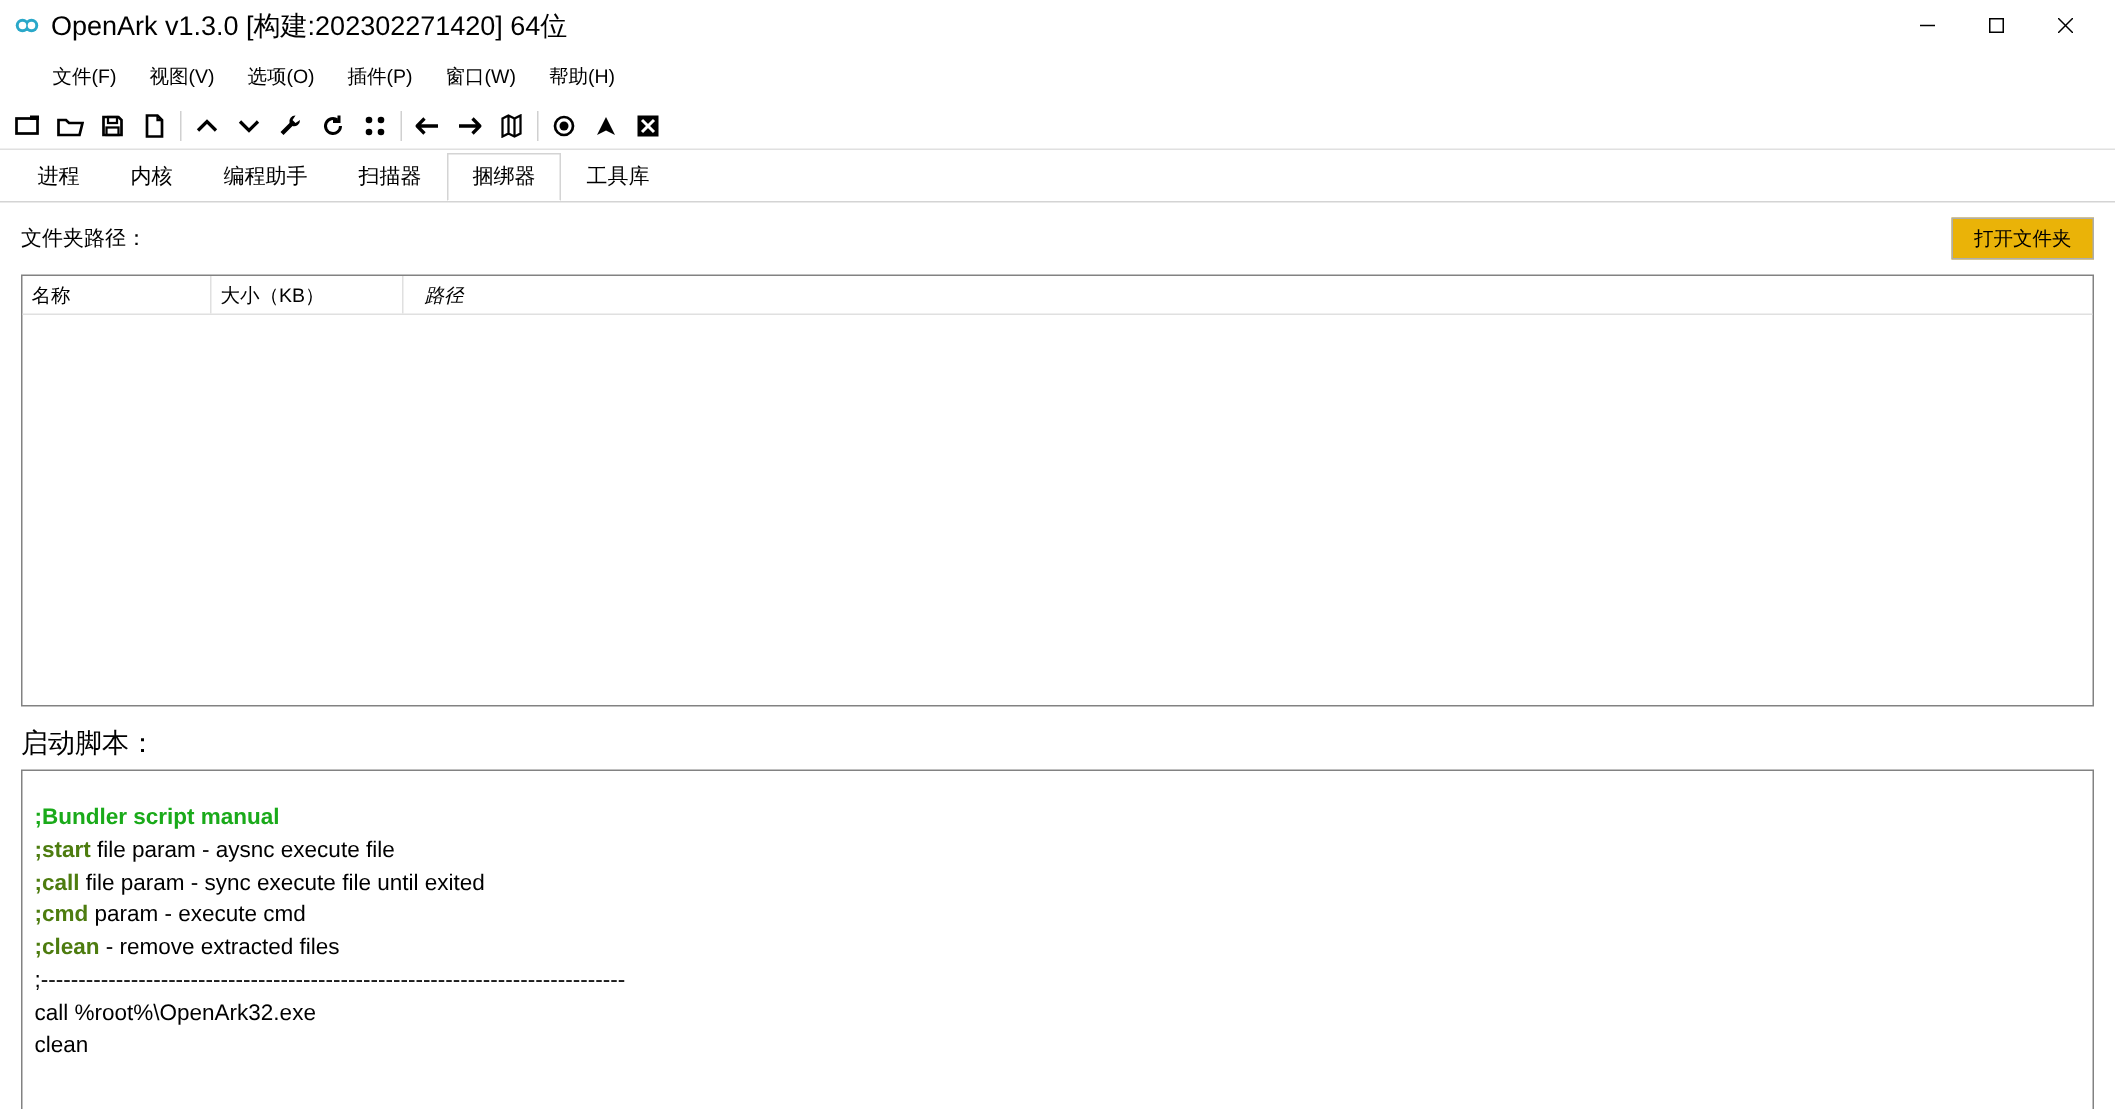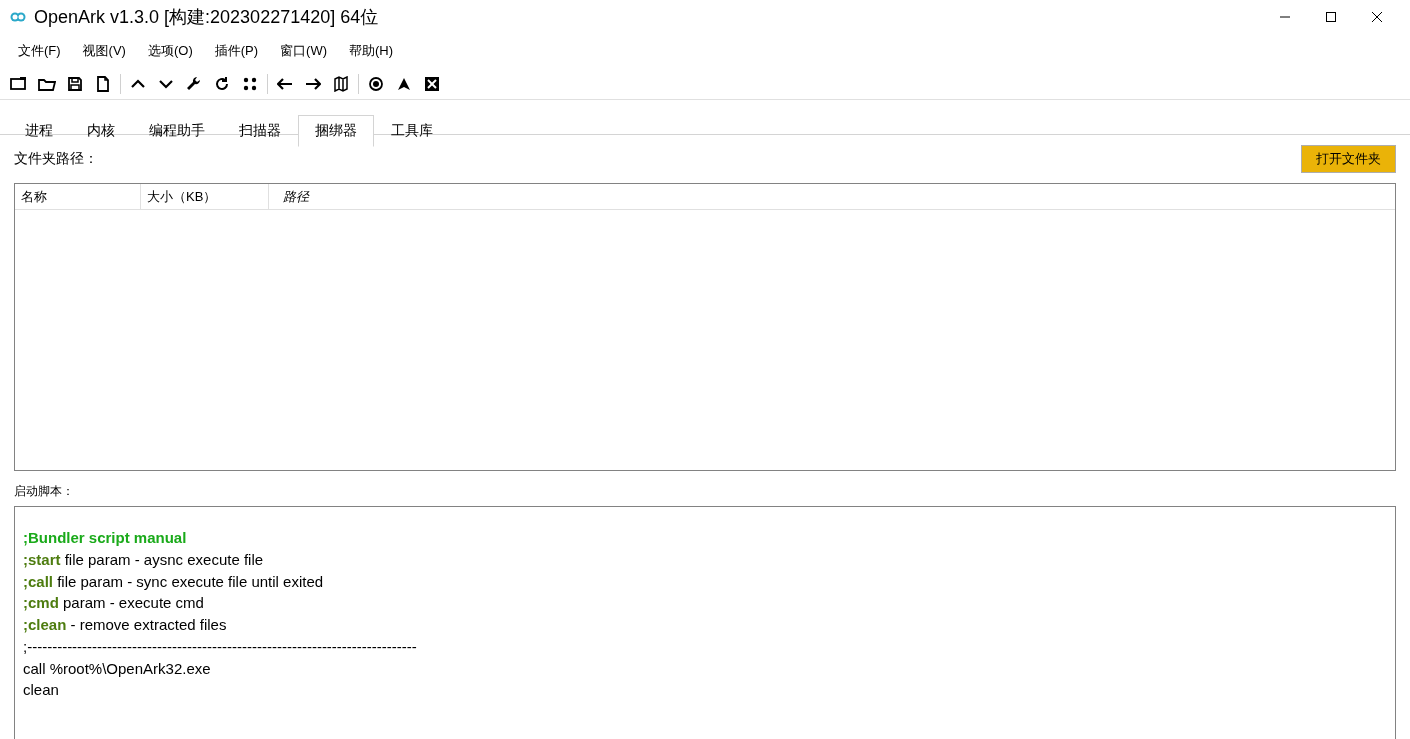"文件(F)" .menubar { padding: 4px 8px -> 4px 25px }
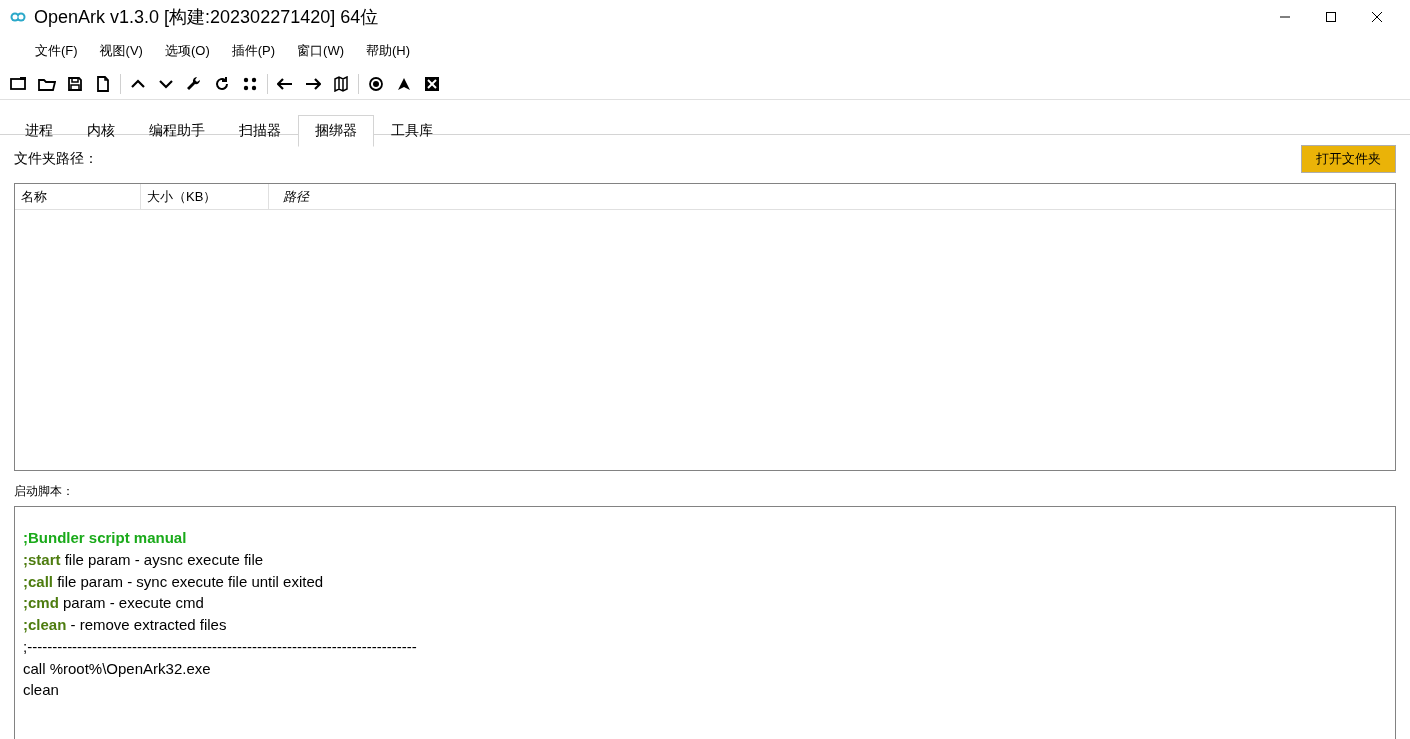"进程" .tab { top: 13px -> 0 }
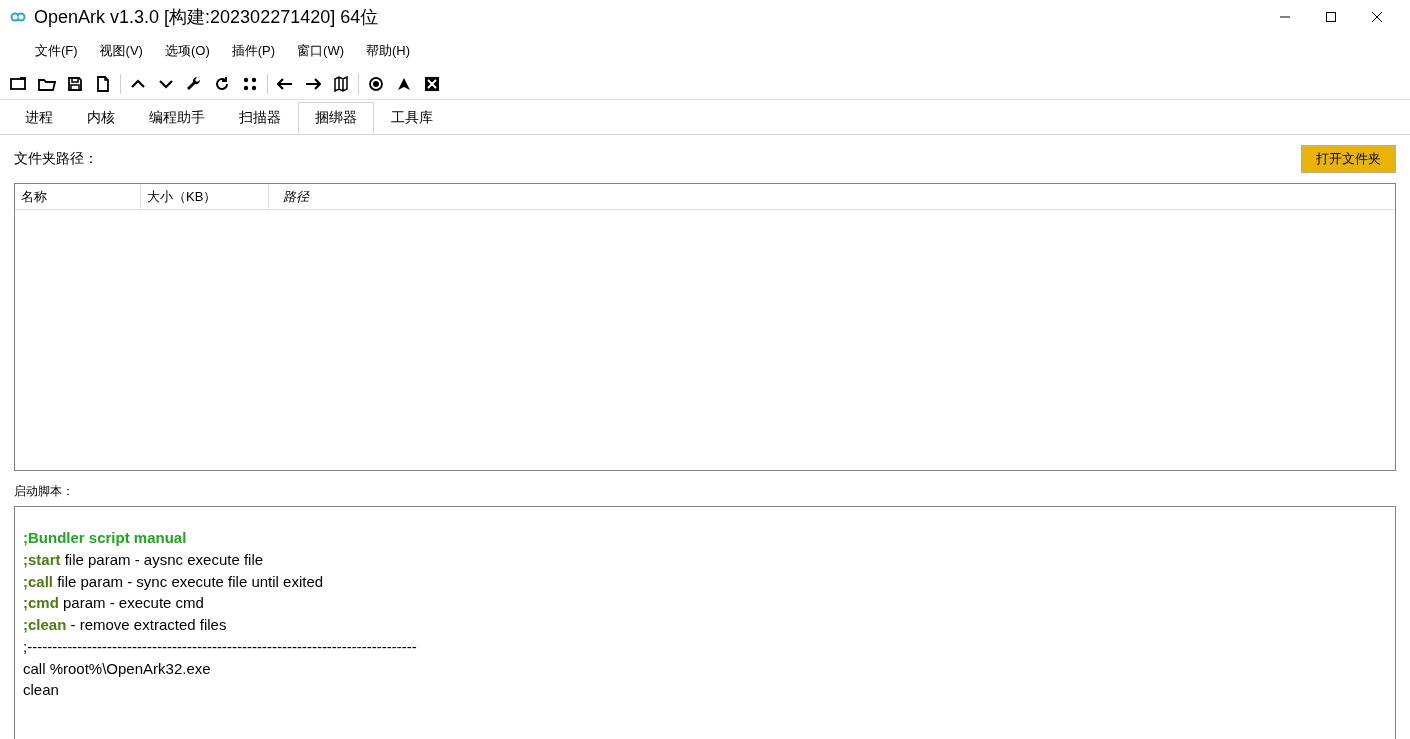"启动脚本：" .script-label { font-size: 12px -> 18px }
